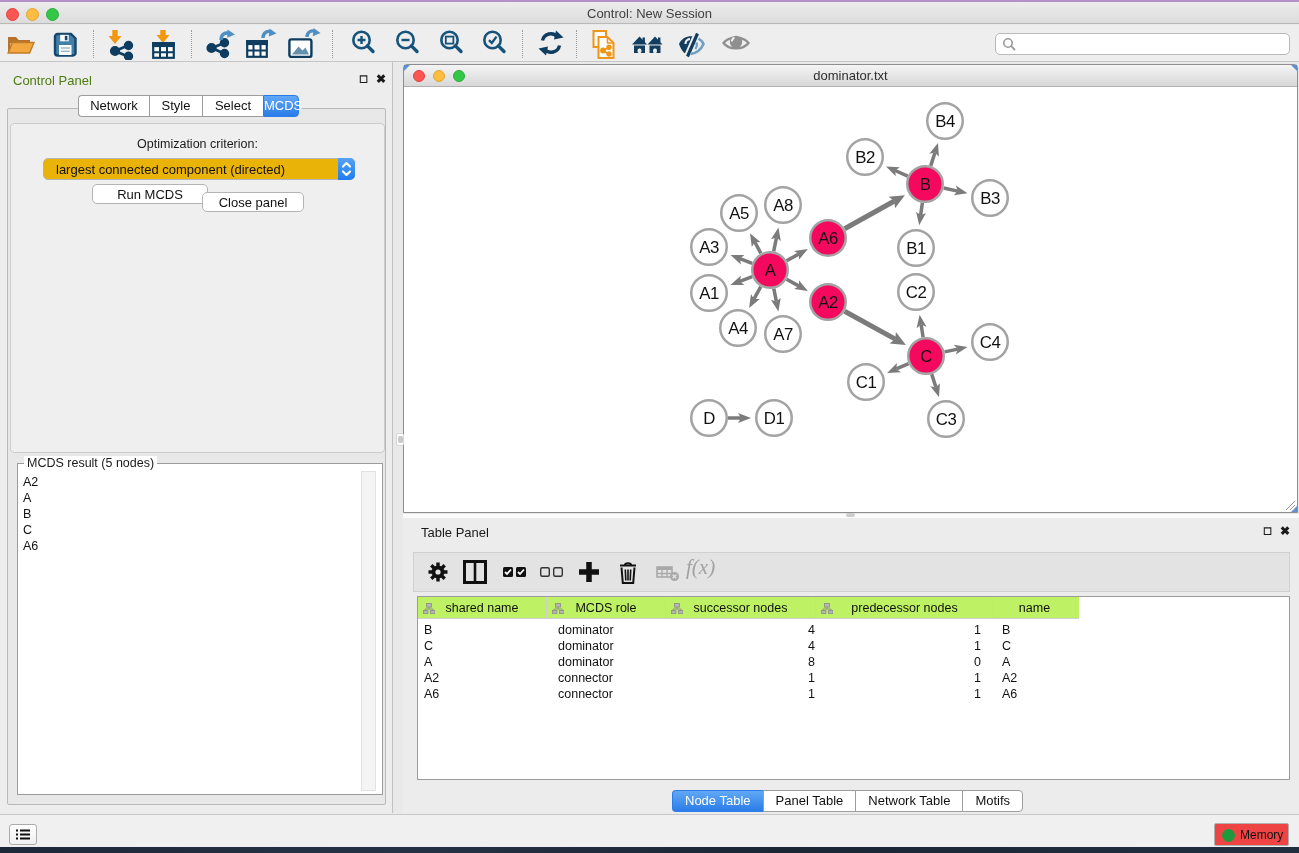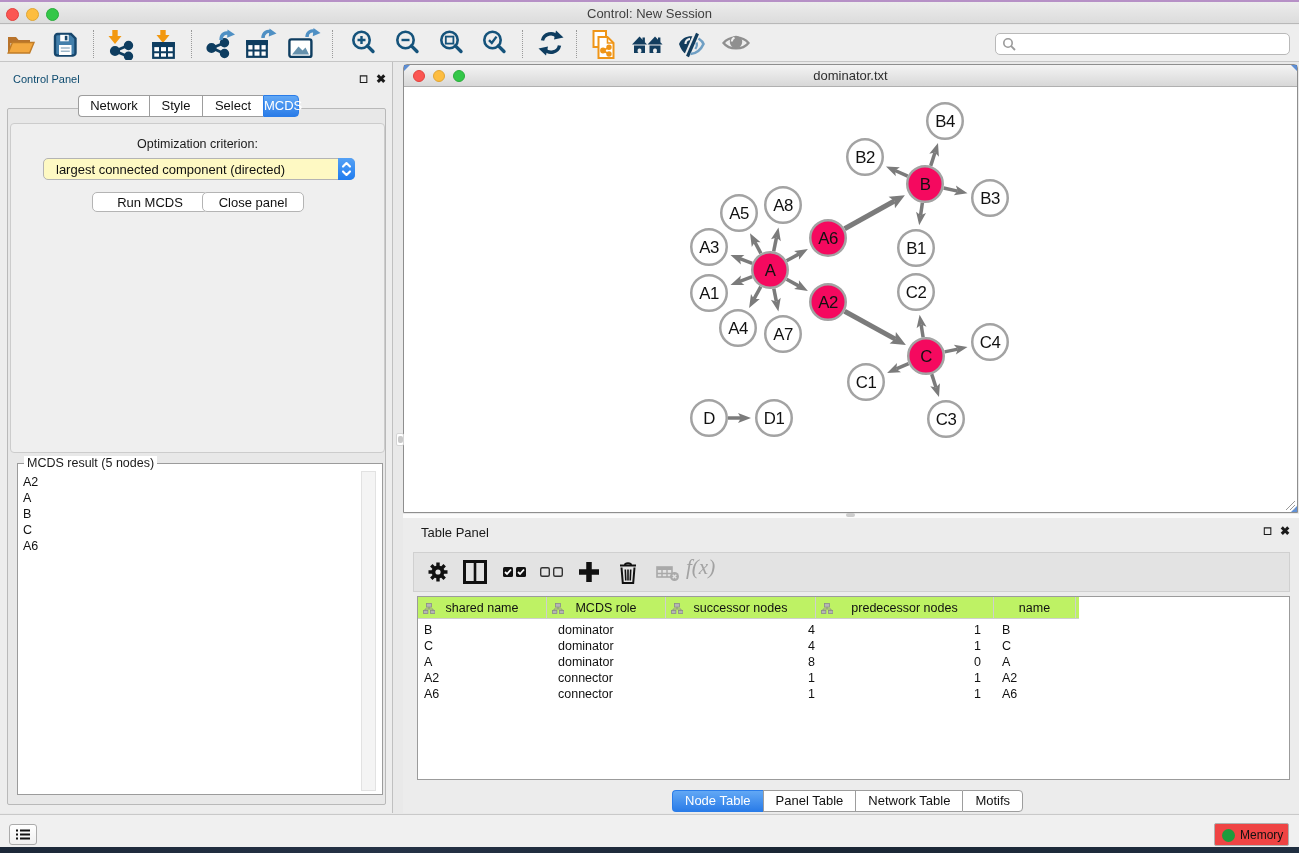"Control Panel" #cp .hdr { color: #0c4a6e -> #4d7c0f; font-size: 11px -> 13px }
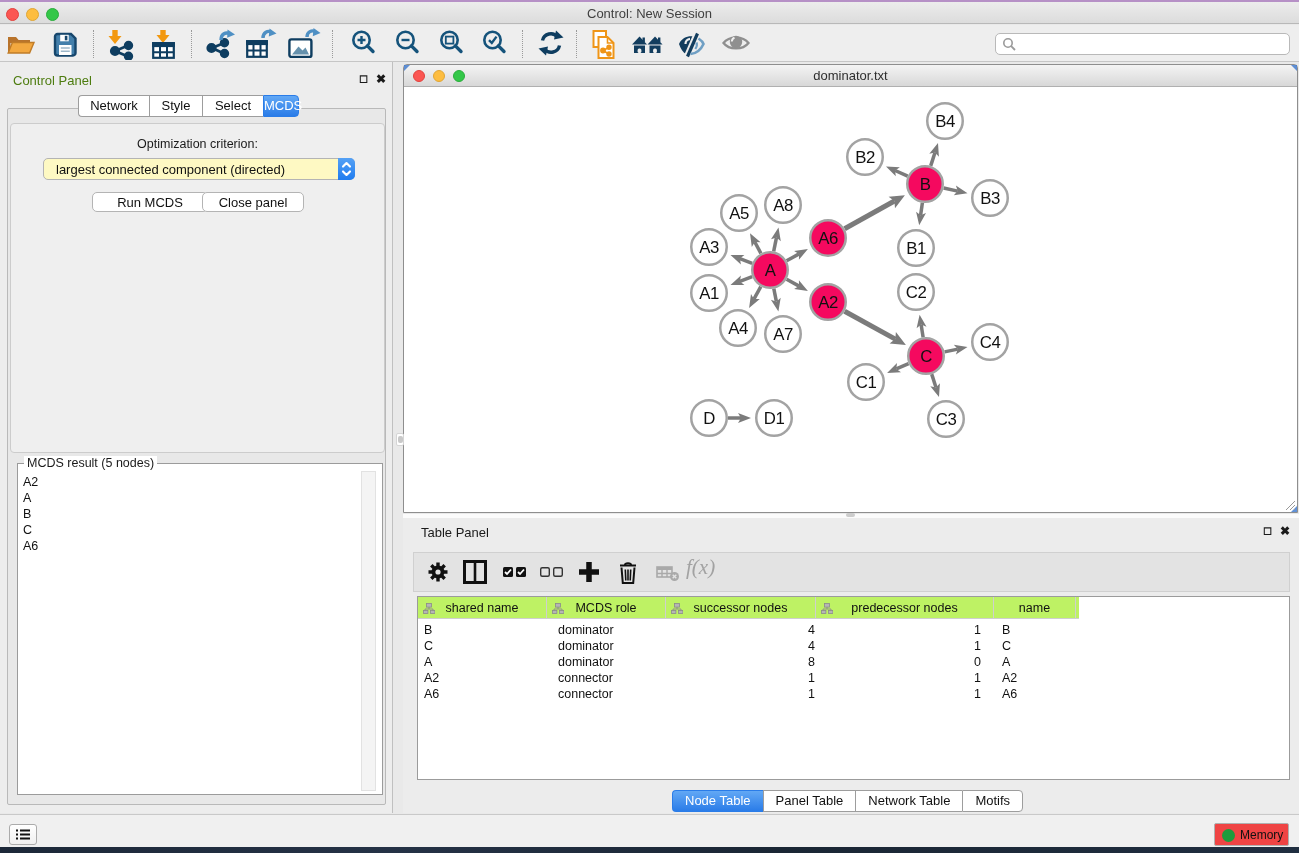"largest connected component (directed)" #dropdown { background: #fef9c3 -> #eab308 }
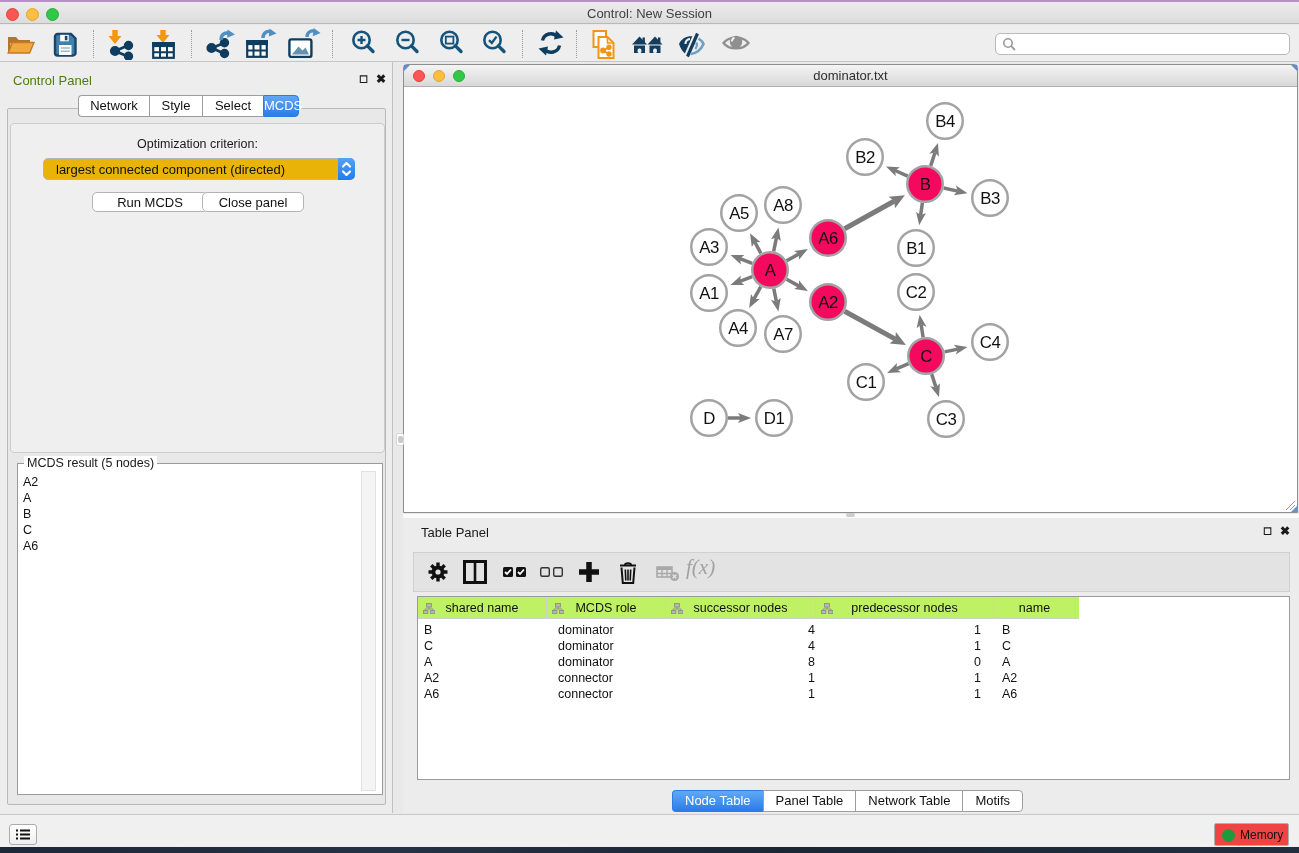"Run MCDS" div.btn { top: 68px -> 60px }
